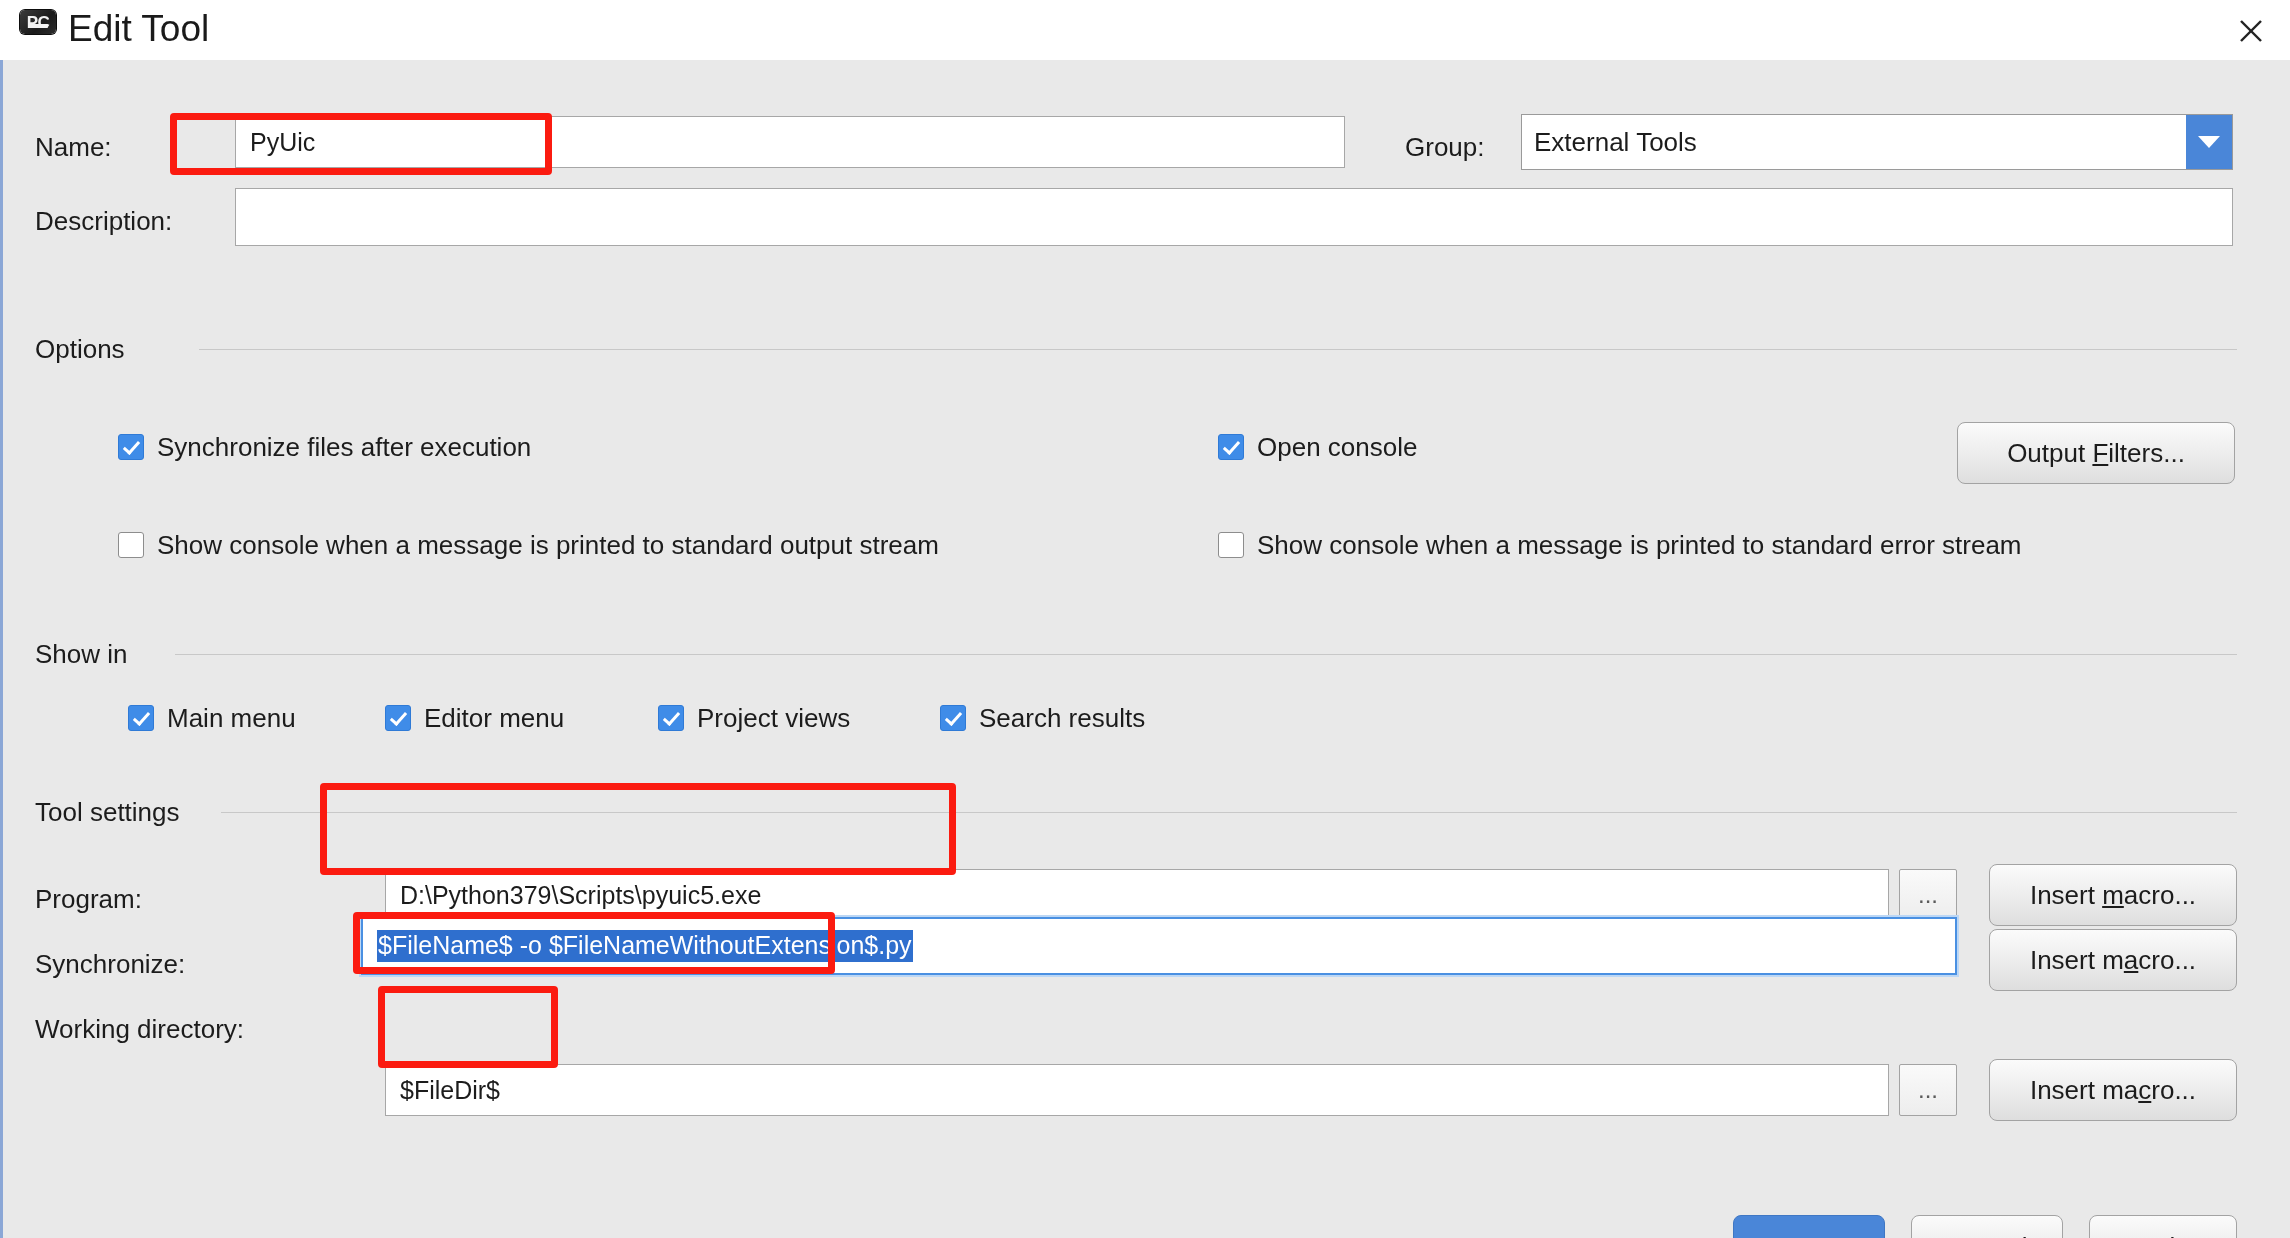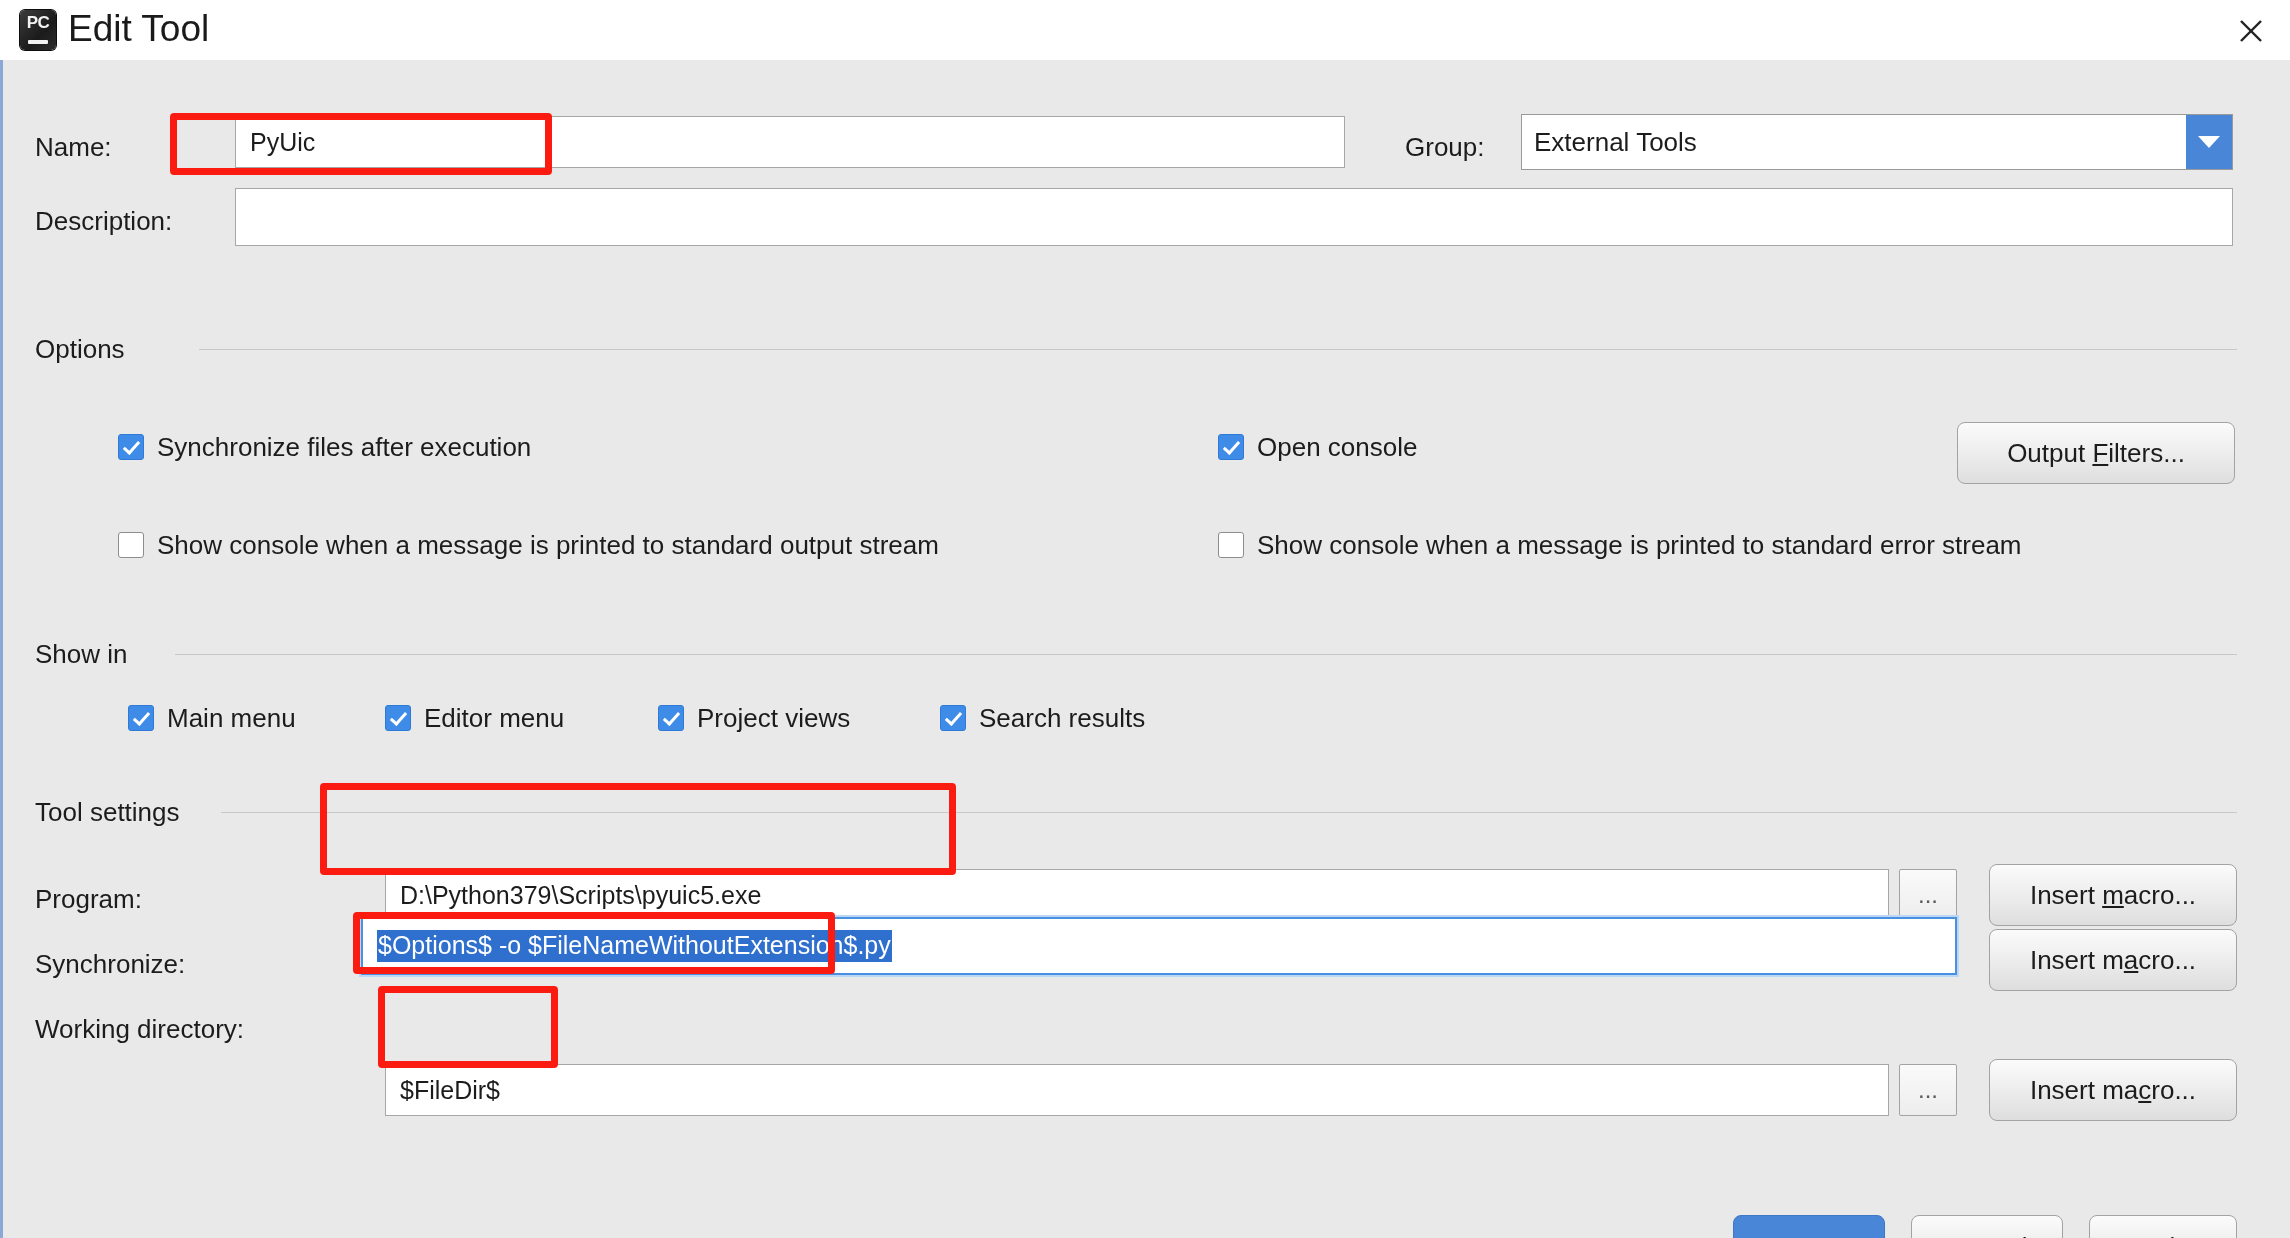"PC" .pc-icon { height: 40px -> 24px }
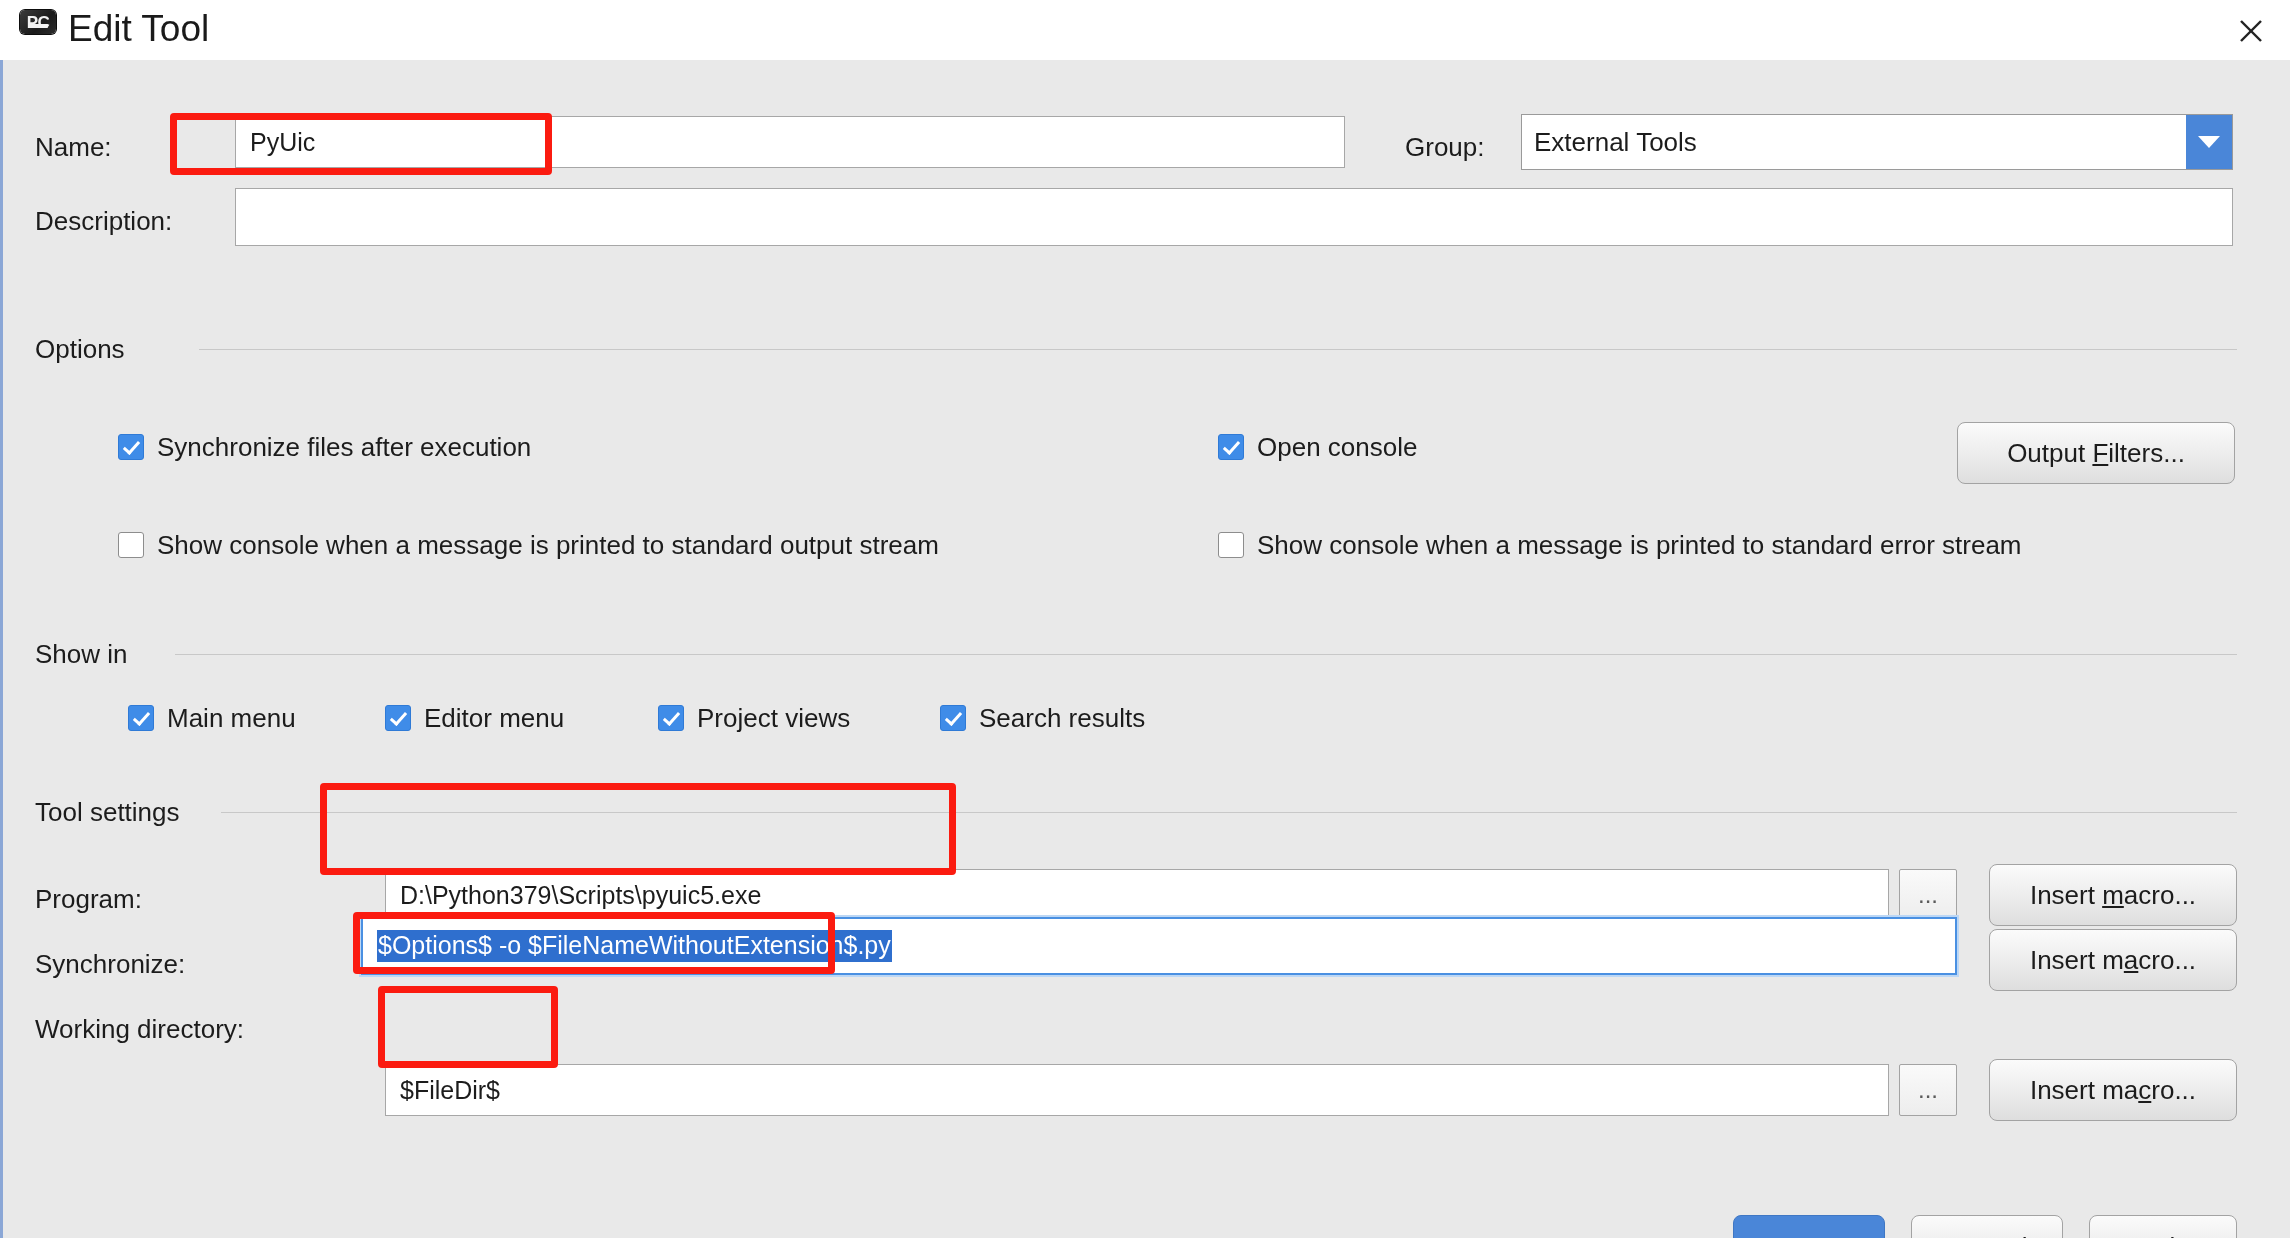"$Options$ -o" span.sel-text { text: $Options$ -> $FileName$ }
